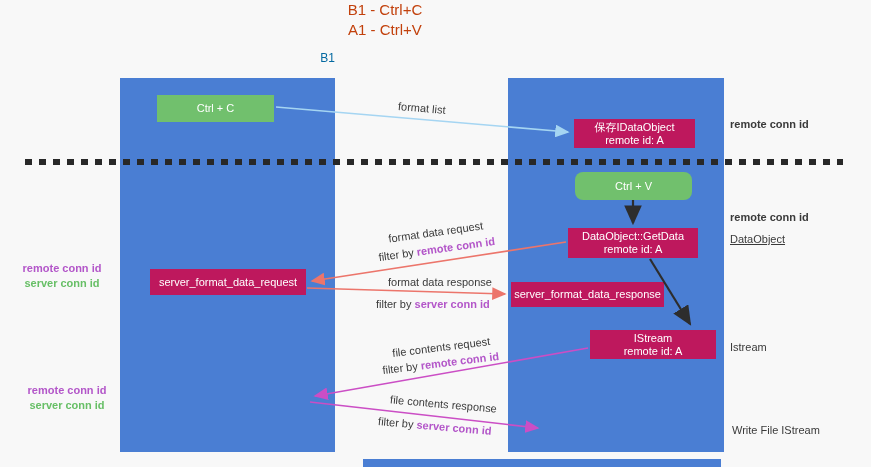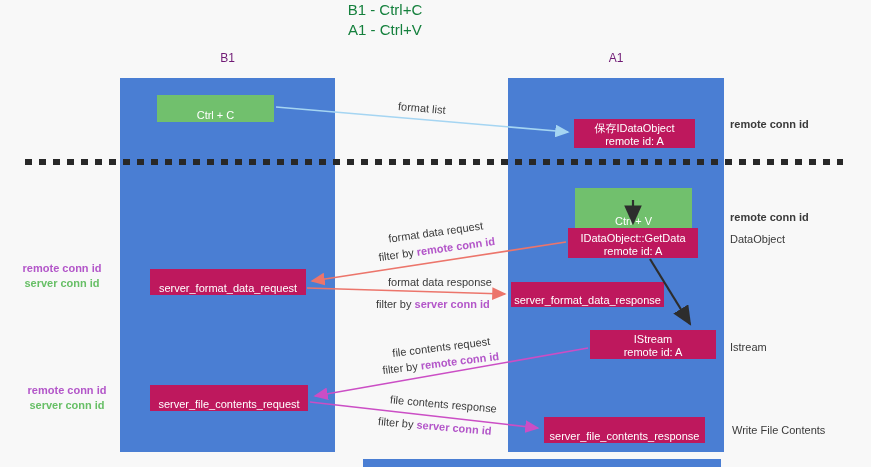"B1 - Ctrl+C" .title { color: #15803d -> #c2410c }
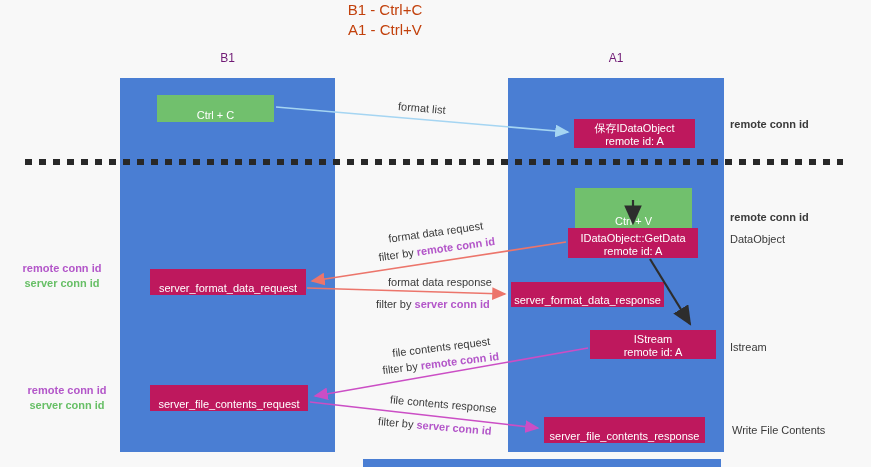"B1" .lane-header { color: #701a75 -> #0369a1; text-align: center -> right }
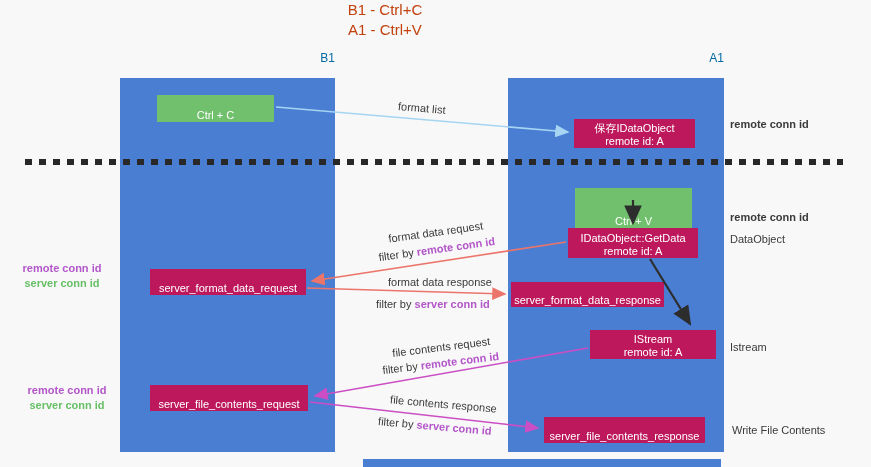"A1" div { html: <div>A1</div> -> none }
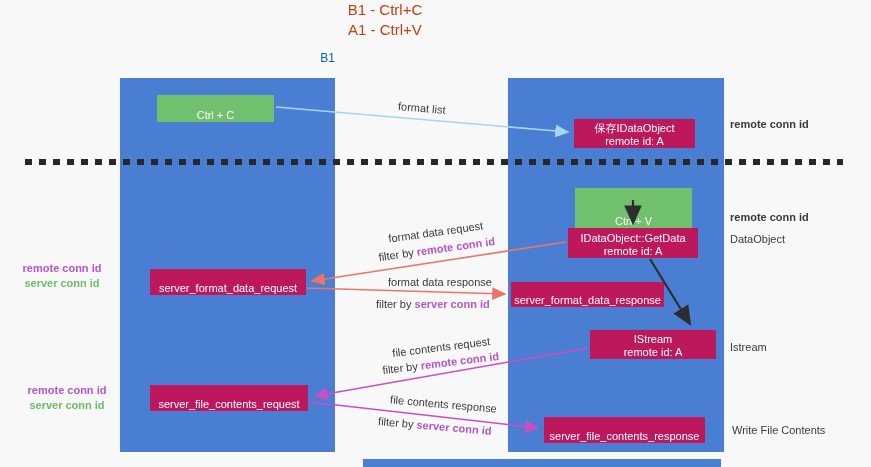"Ctrl + C" .box { justify-content: flex-end -> center }
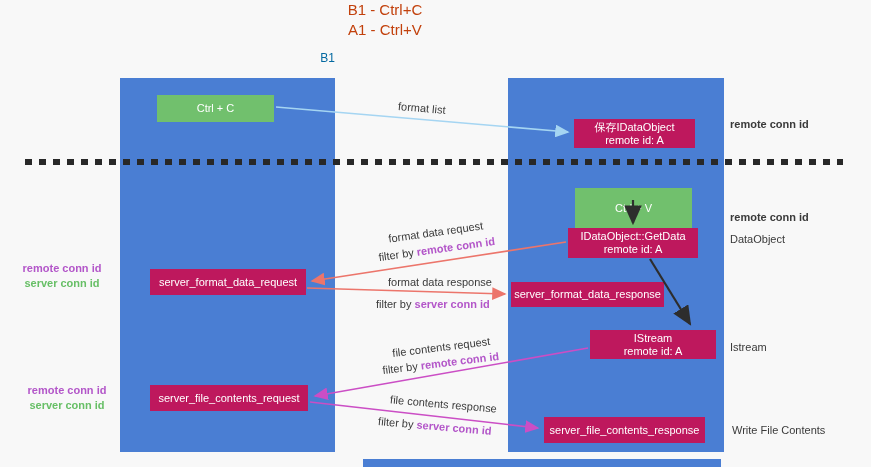"Ctrl + V" div.box { border-radius: none -> 8px; height: 40px -> 28px; top: 188px -> 172px }
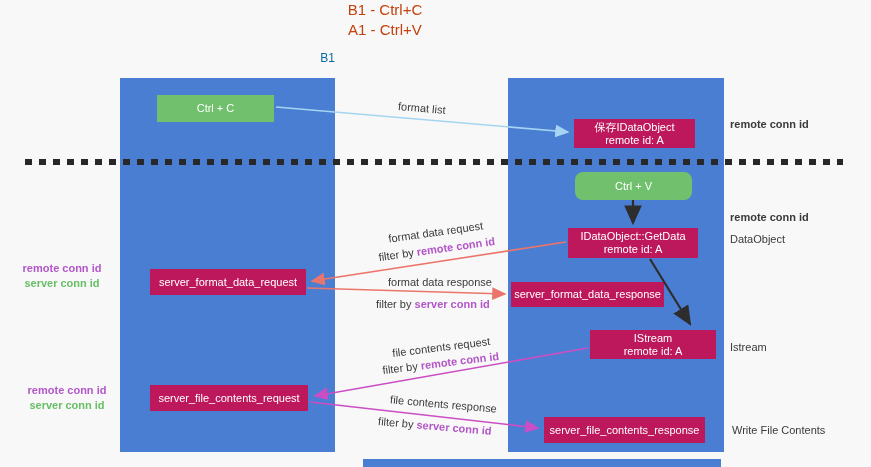"IDataObject::GetData" div { text: IDataObject::GetData -> DataObject::GetData }
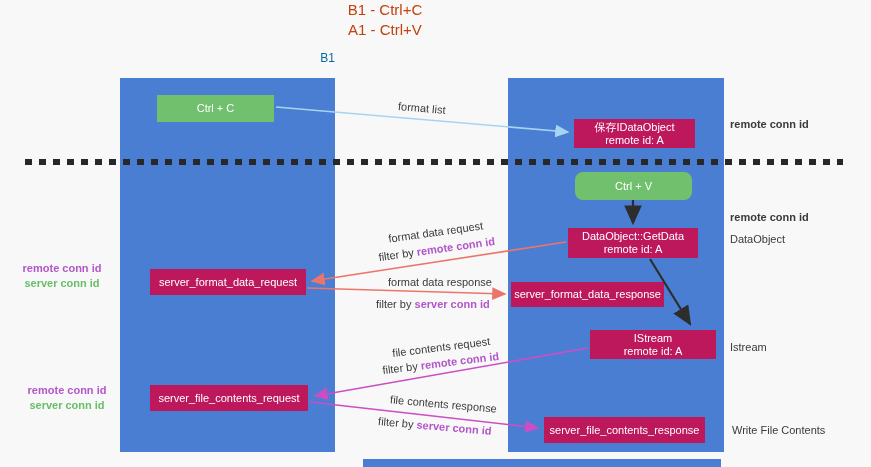"DataObject" div.side-label { text-decoration: none -> underline }
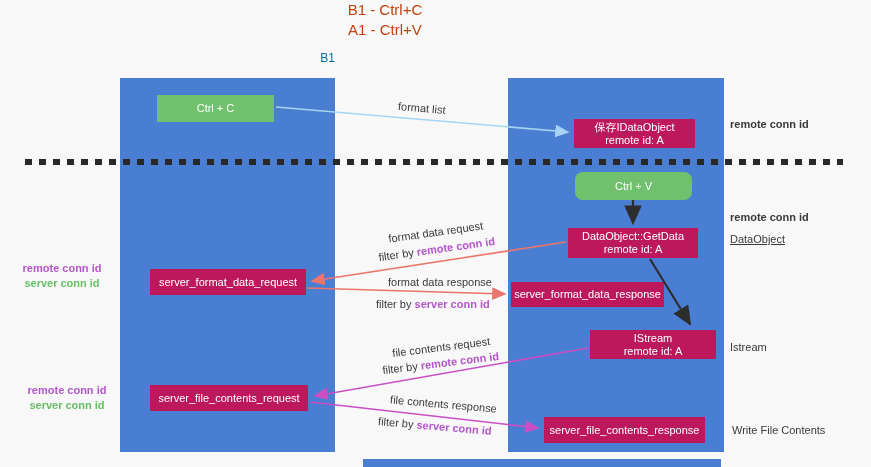"server_file_contents_request" div.box { html: <div> <div>server_file_contents_request</div> </div> -> none }
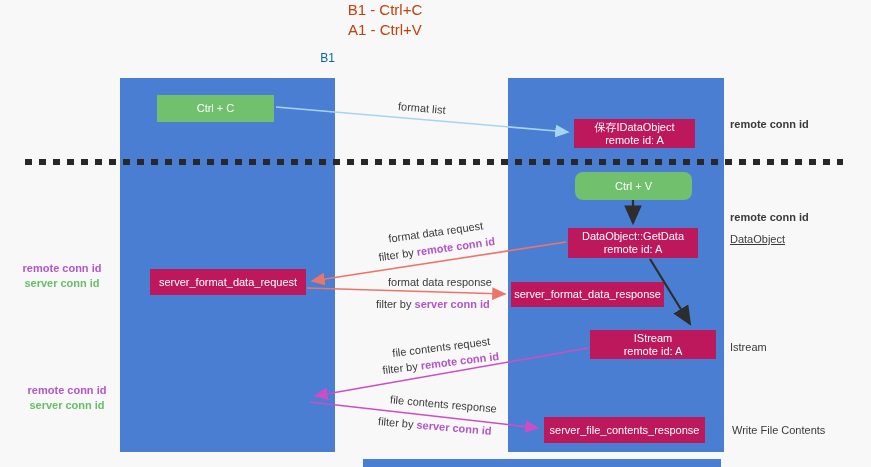"server_file_contents_response" div.box { html: <div> <div>server_file_contents_response</div> </div> -> none }
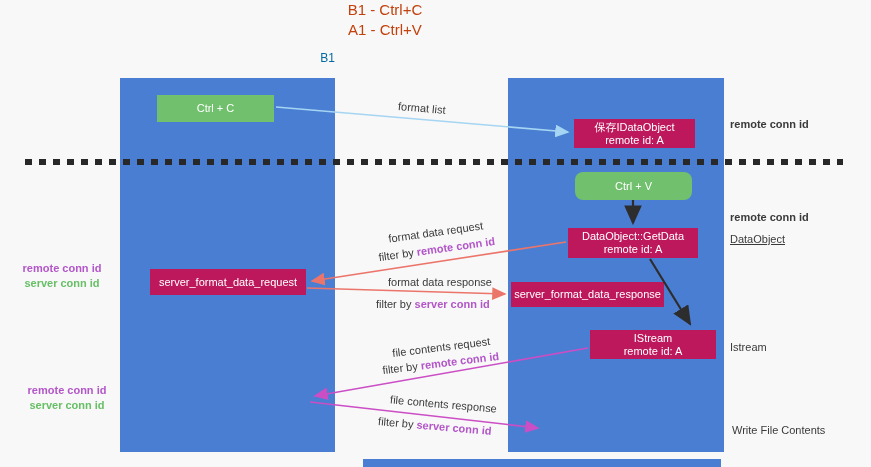"Write File Contents" div.side-label { text: Contents -> IStream }
